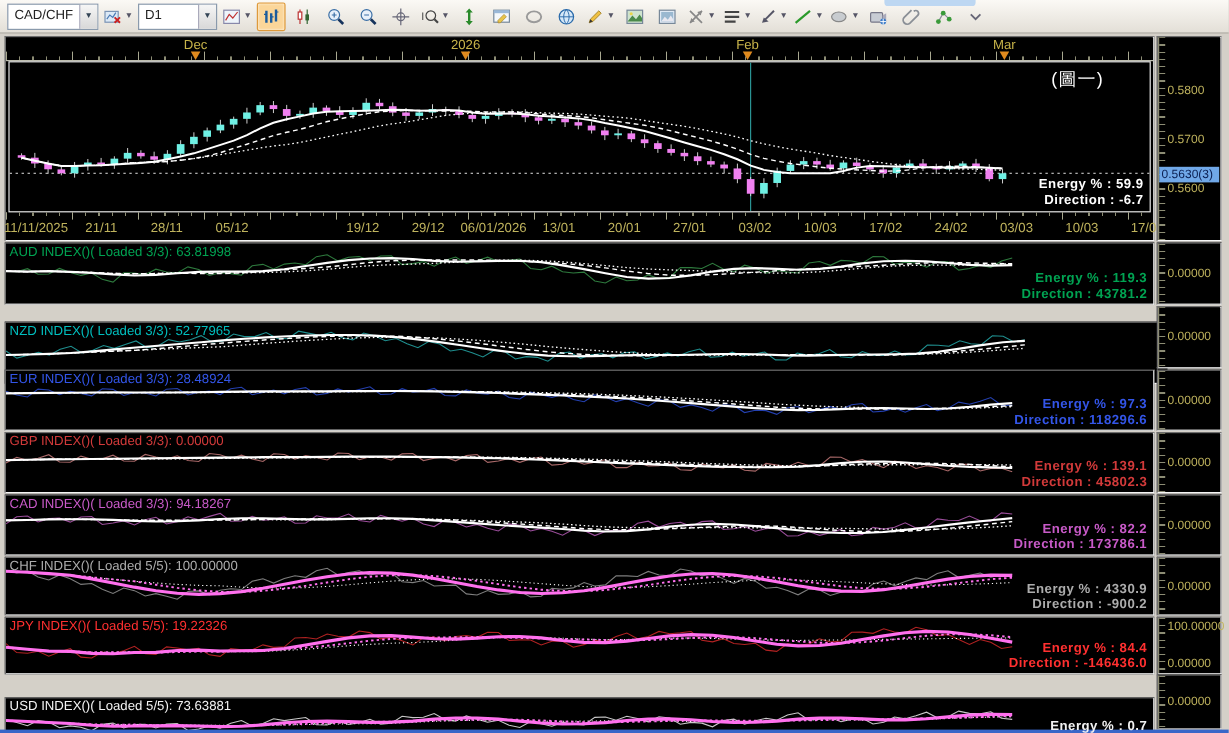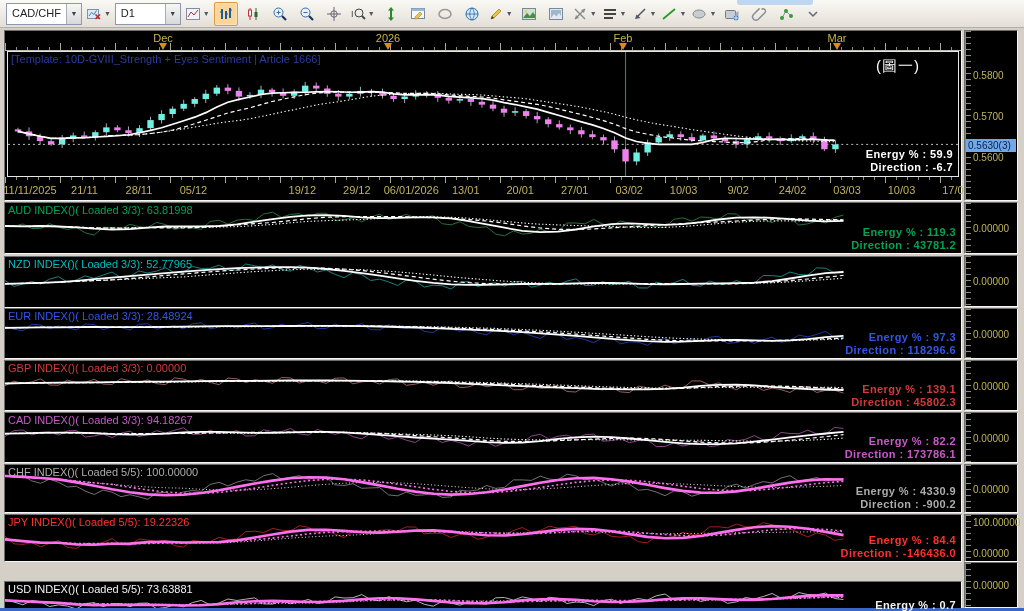"[Template: 10D-GVIII_Strength + Eyes" span.tmpl { html: <span>[Template: 10D-GVIII_Strength + Eyes Sentiment | Article 1666]</span> -> none }
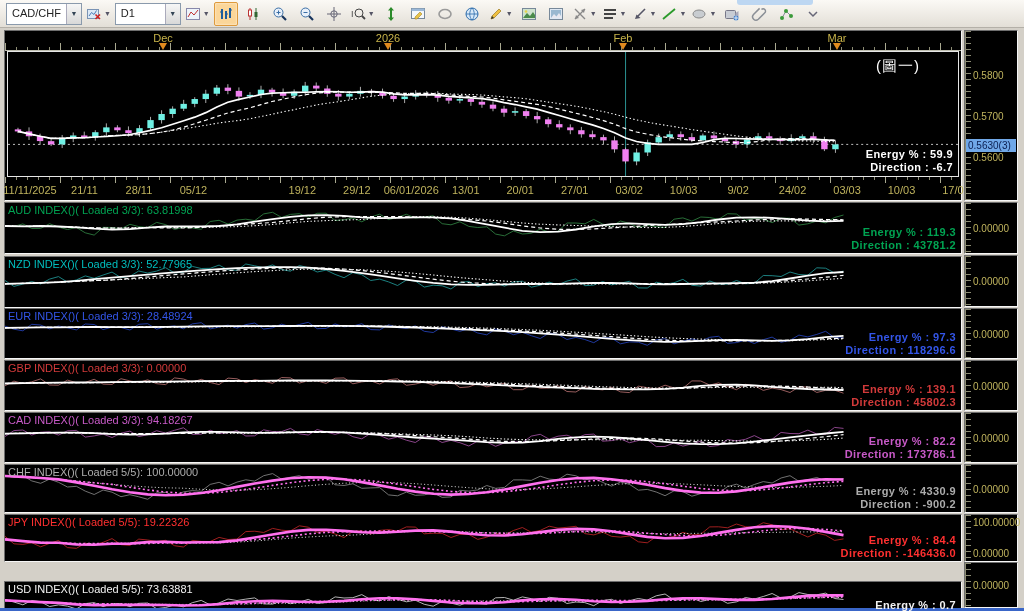"9/02" span.date-label { text: 9/02 -> 17/02 }
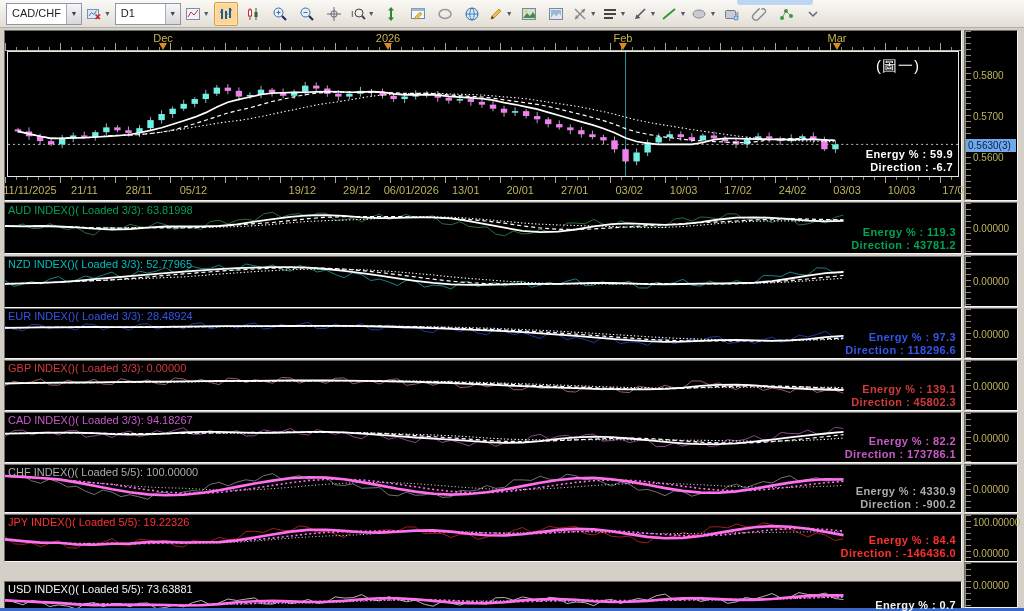"NZD INDEX()( Loaded 3/3): 52.77965" div.chart-box { padding-left: none -> 12px; top: 256px -> 268px }
